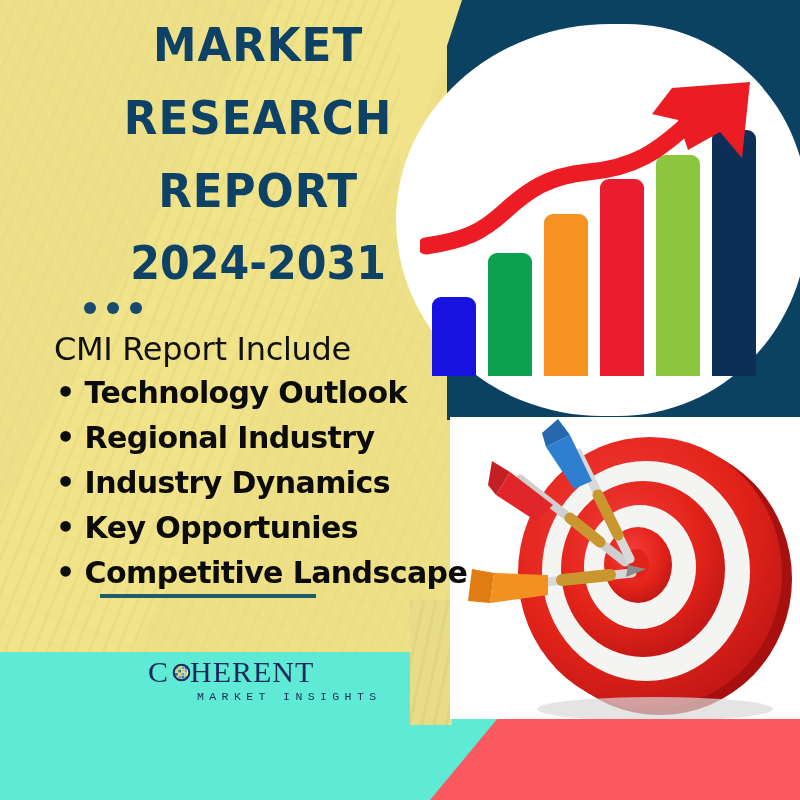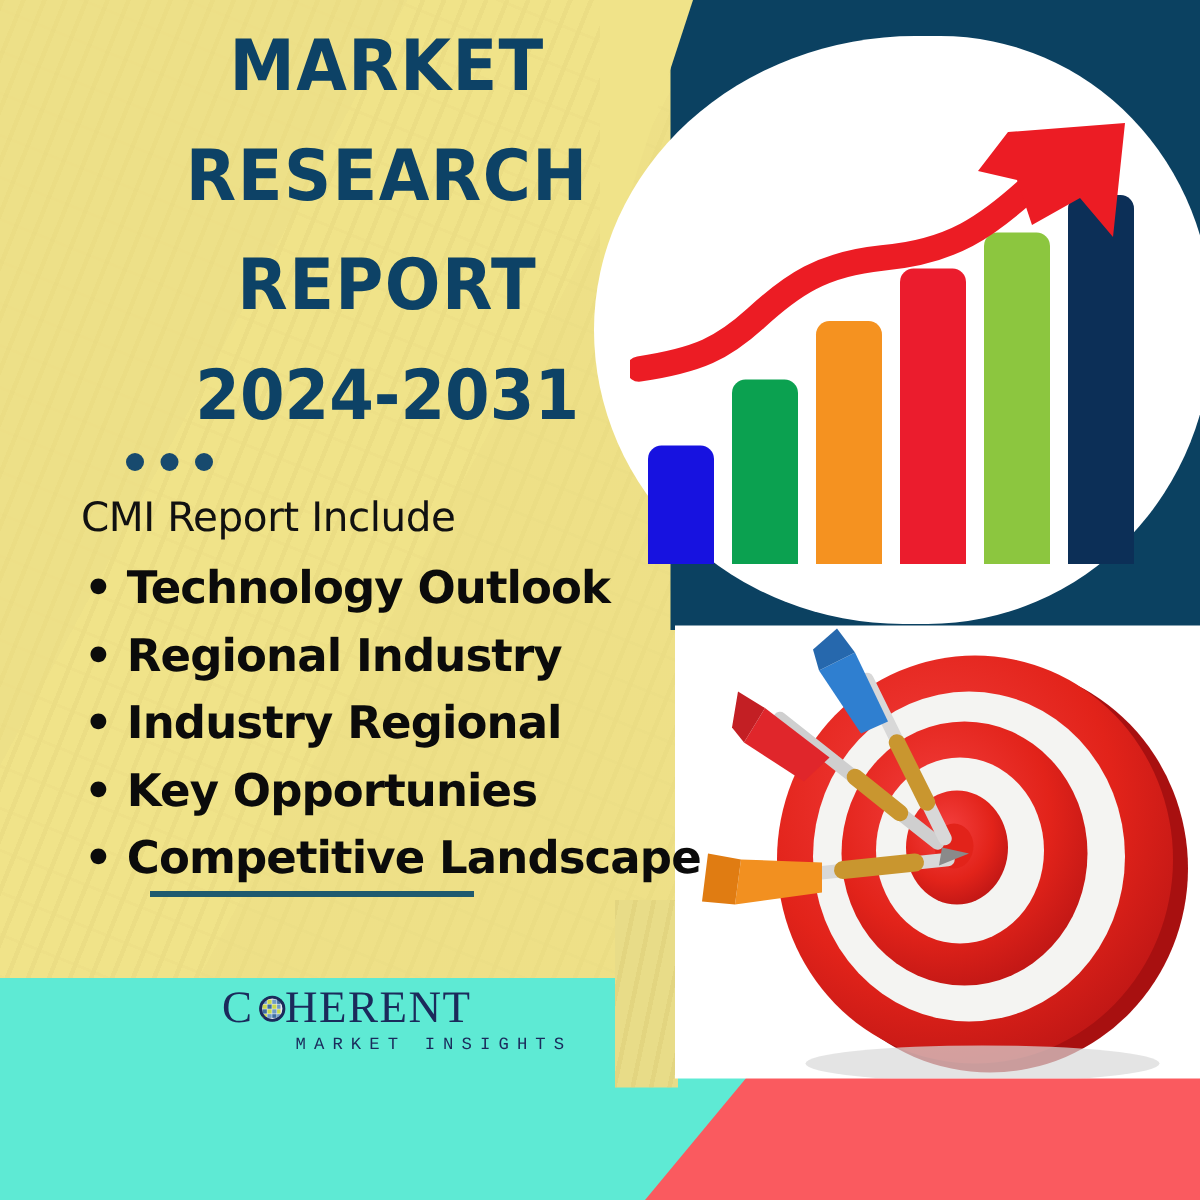"CMI Report Include" .include-title { font-size: 27px -> 32px }
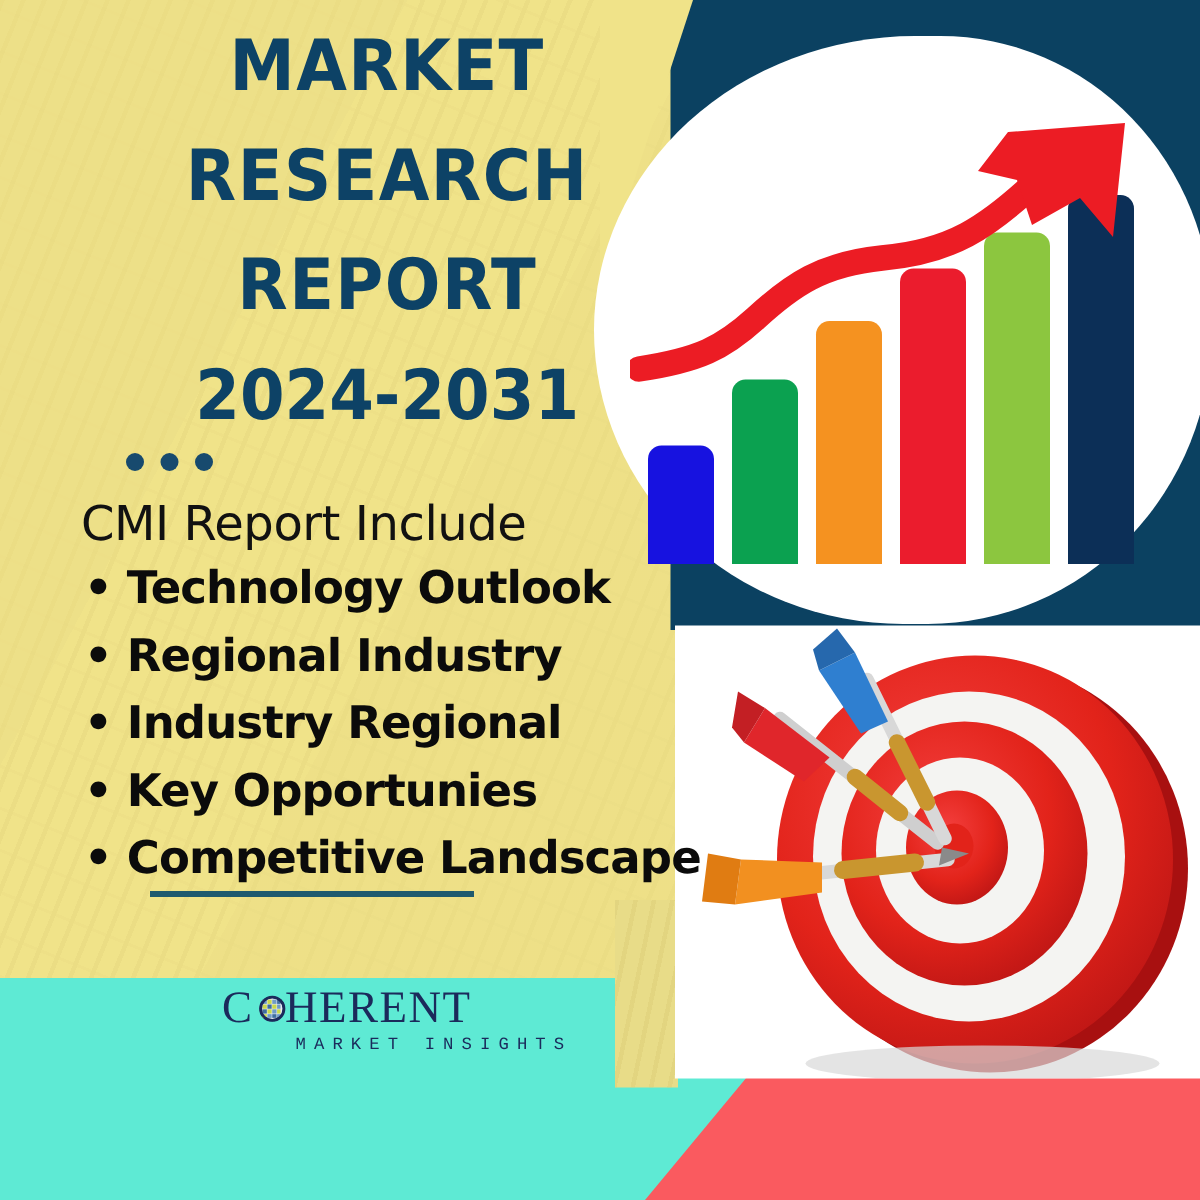"Industry Regional" li { text: Regional -> Dynamics }
